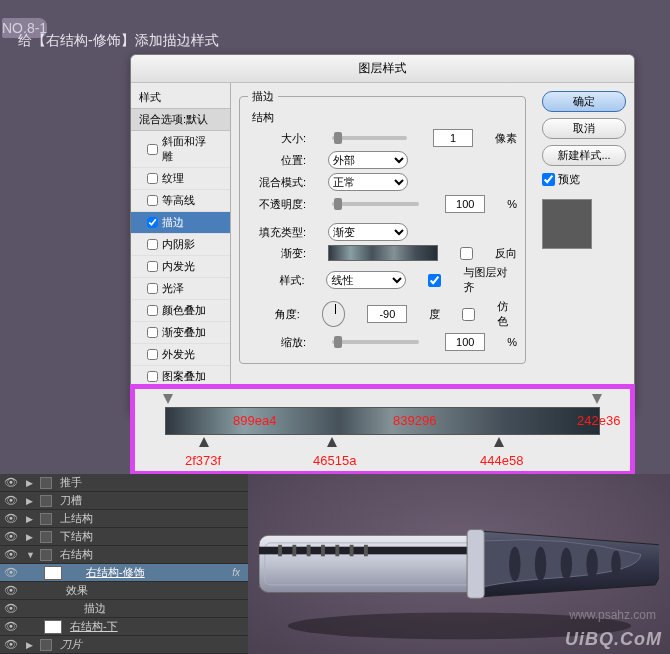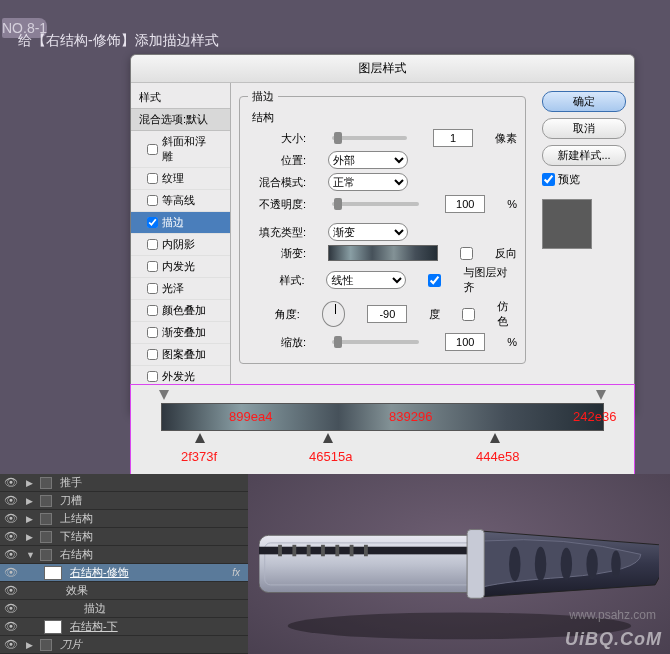"图案叠加" div.style-item { order: before "外发光" -> after "外发光" }
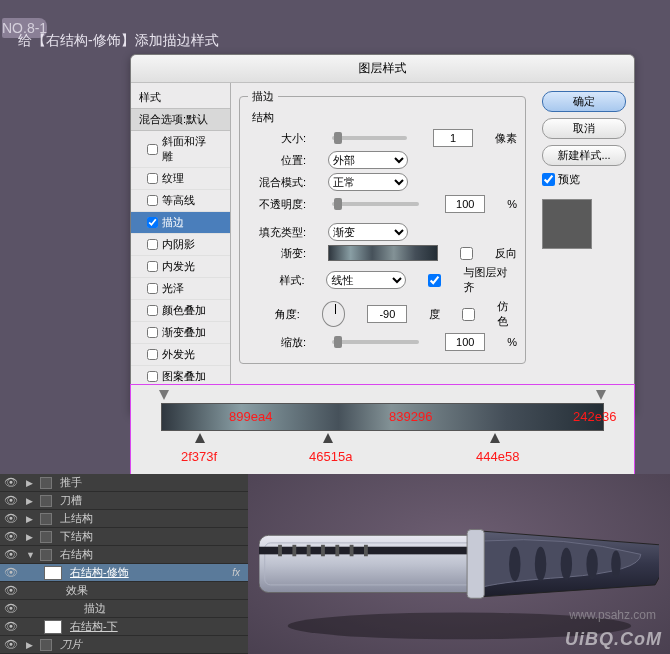"899ea4" .grad-editor { border: 1px solid #d946ef -> 5px solid #d946ef }
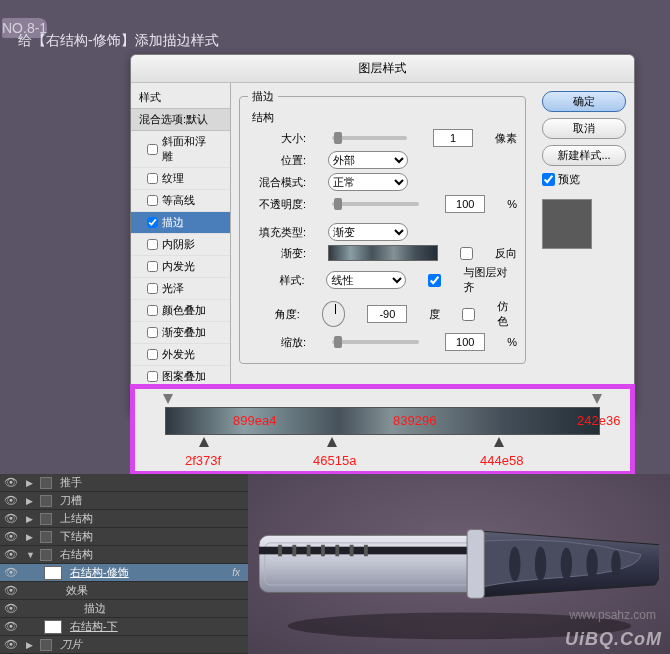"右结构-修饰" span { margin-left: 4px -> 20px }
